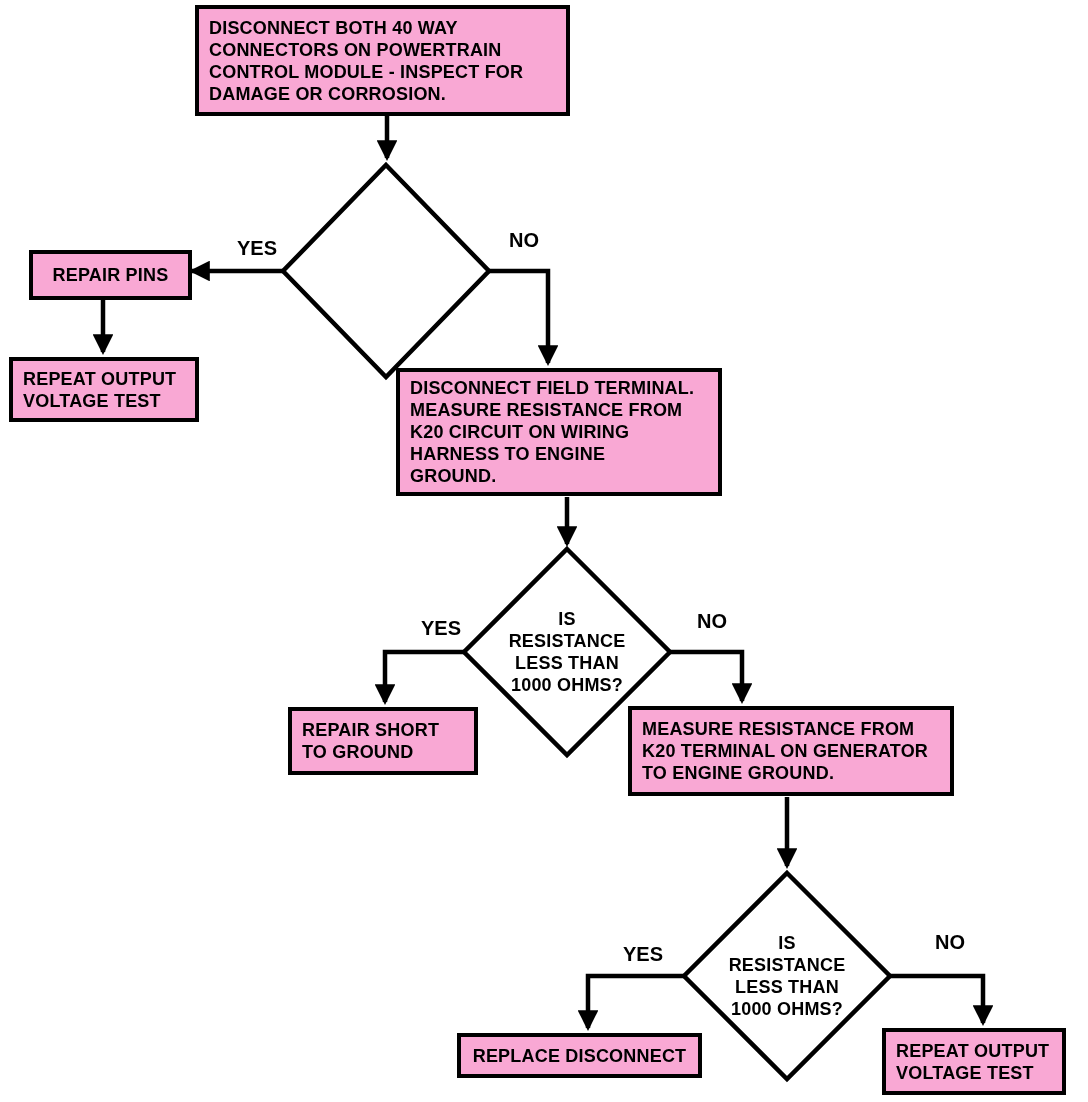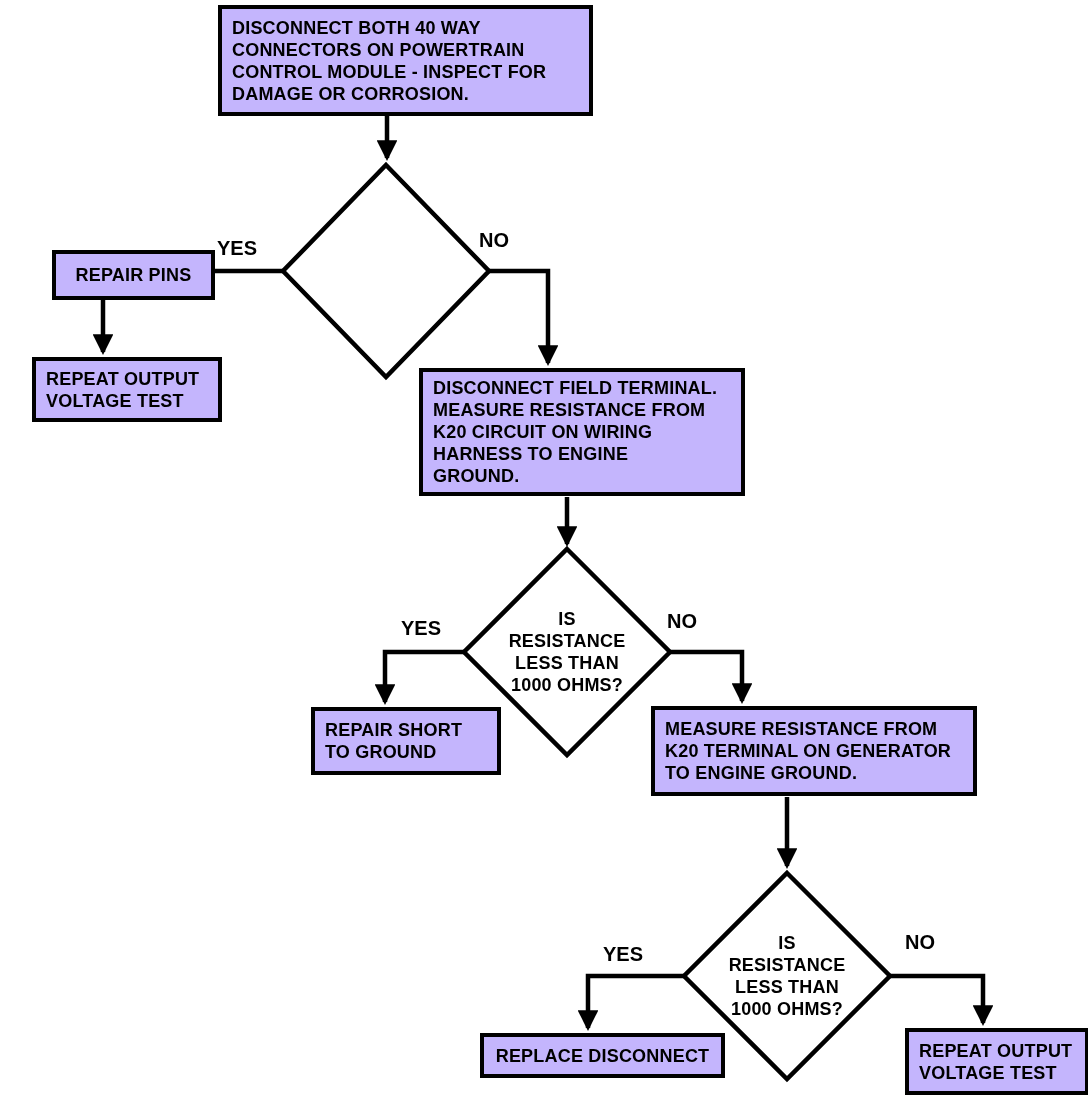"DISCONNECT BOTH 40 WAY" .node { background: #c4b5fd -> #f9a8d4; margin-left: 23px -> none }
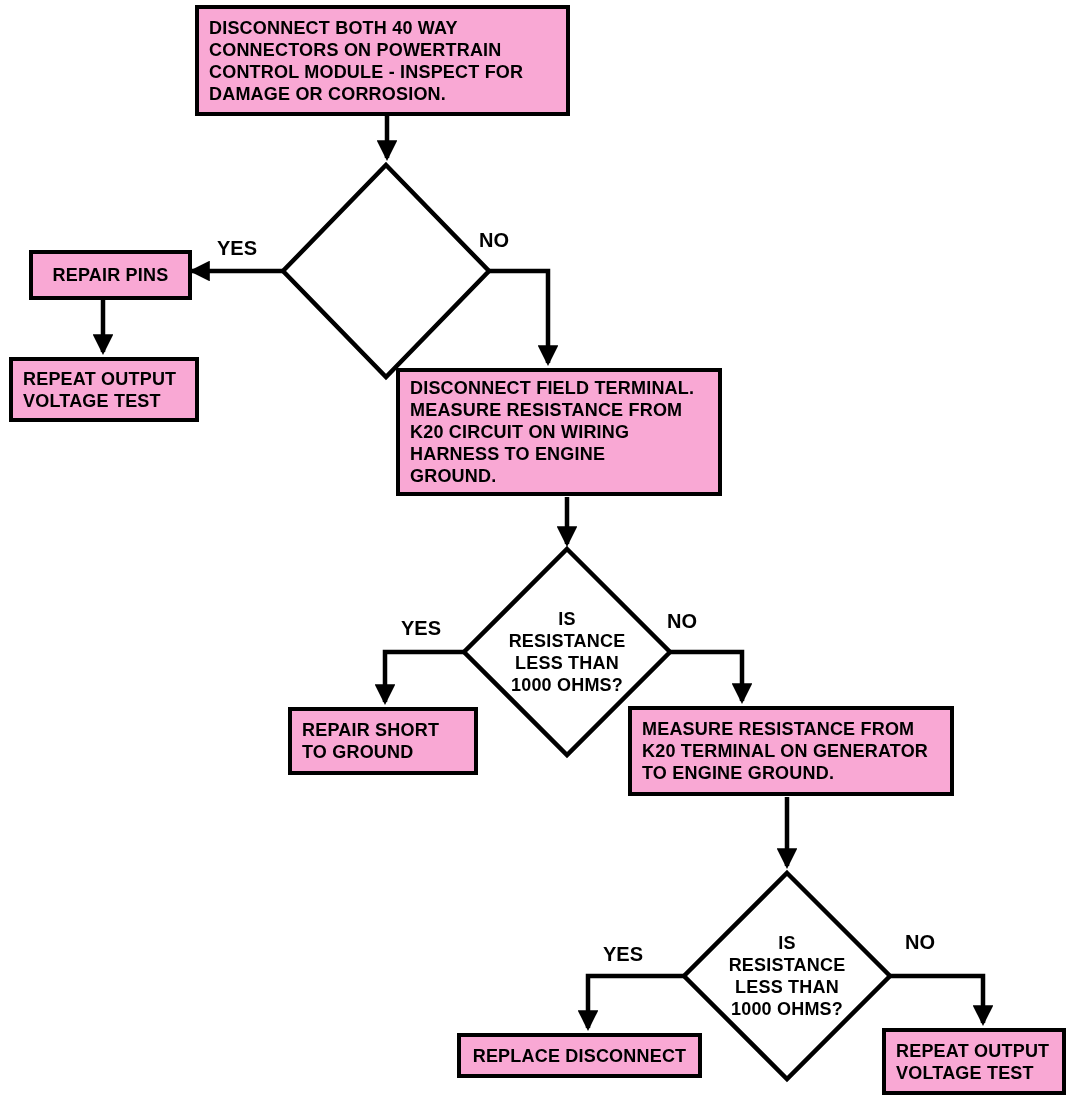"YES" .elabel { text-align: left -> right }
